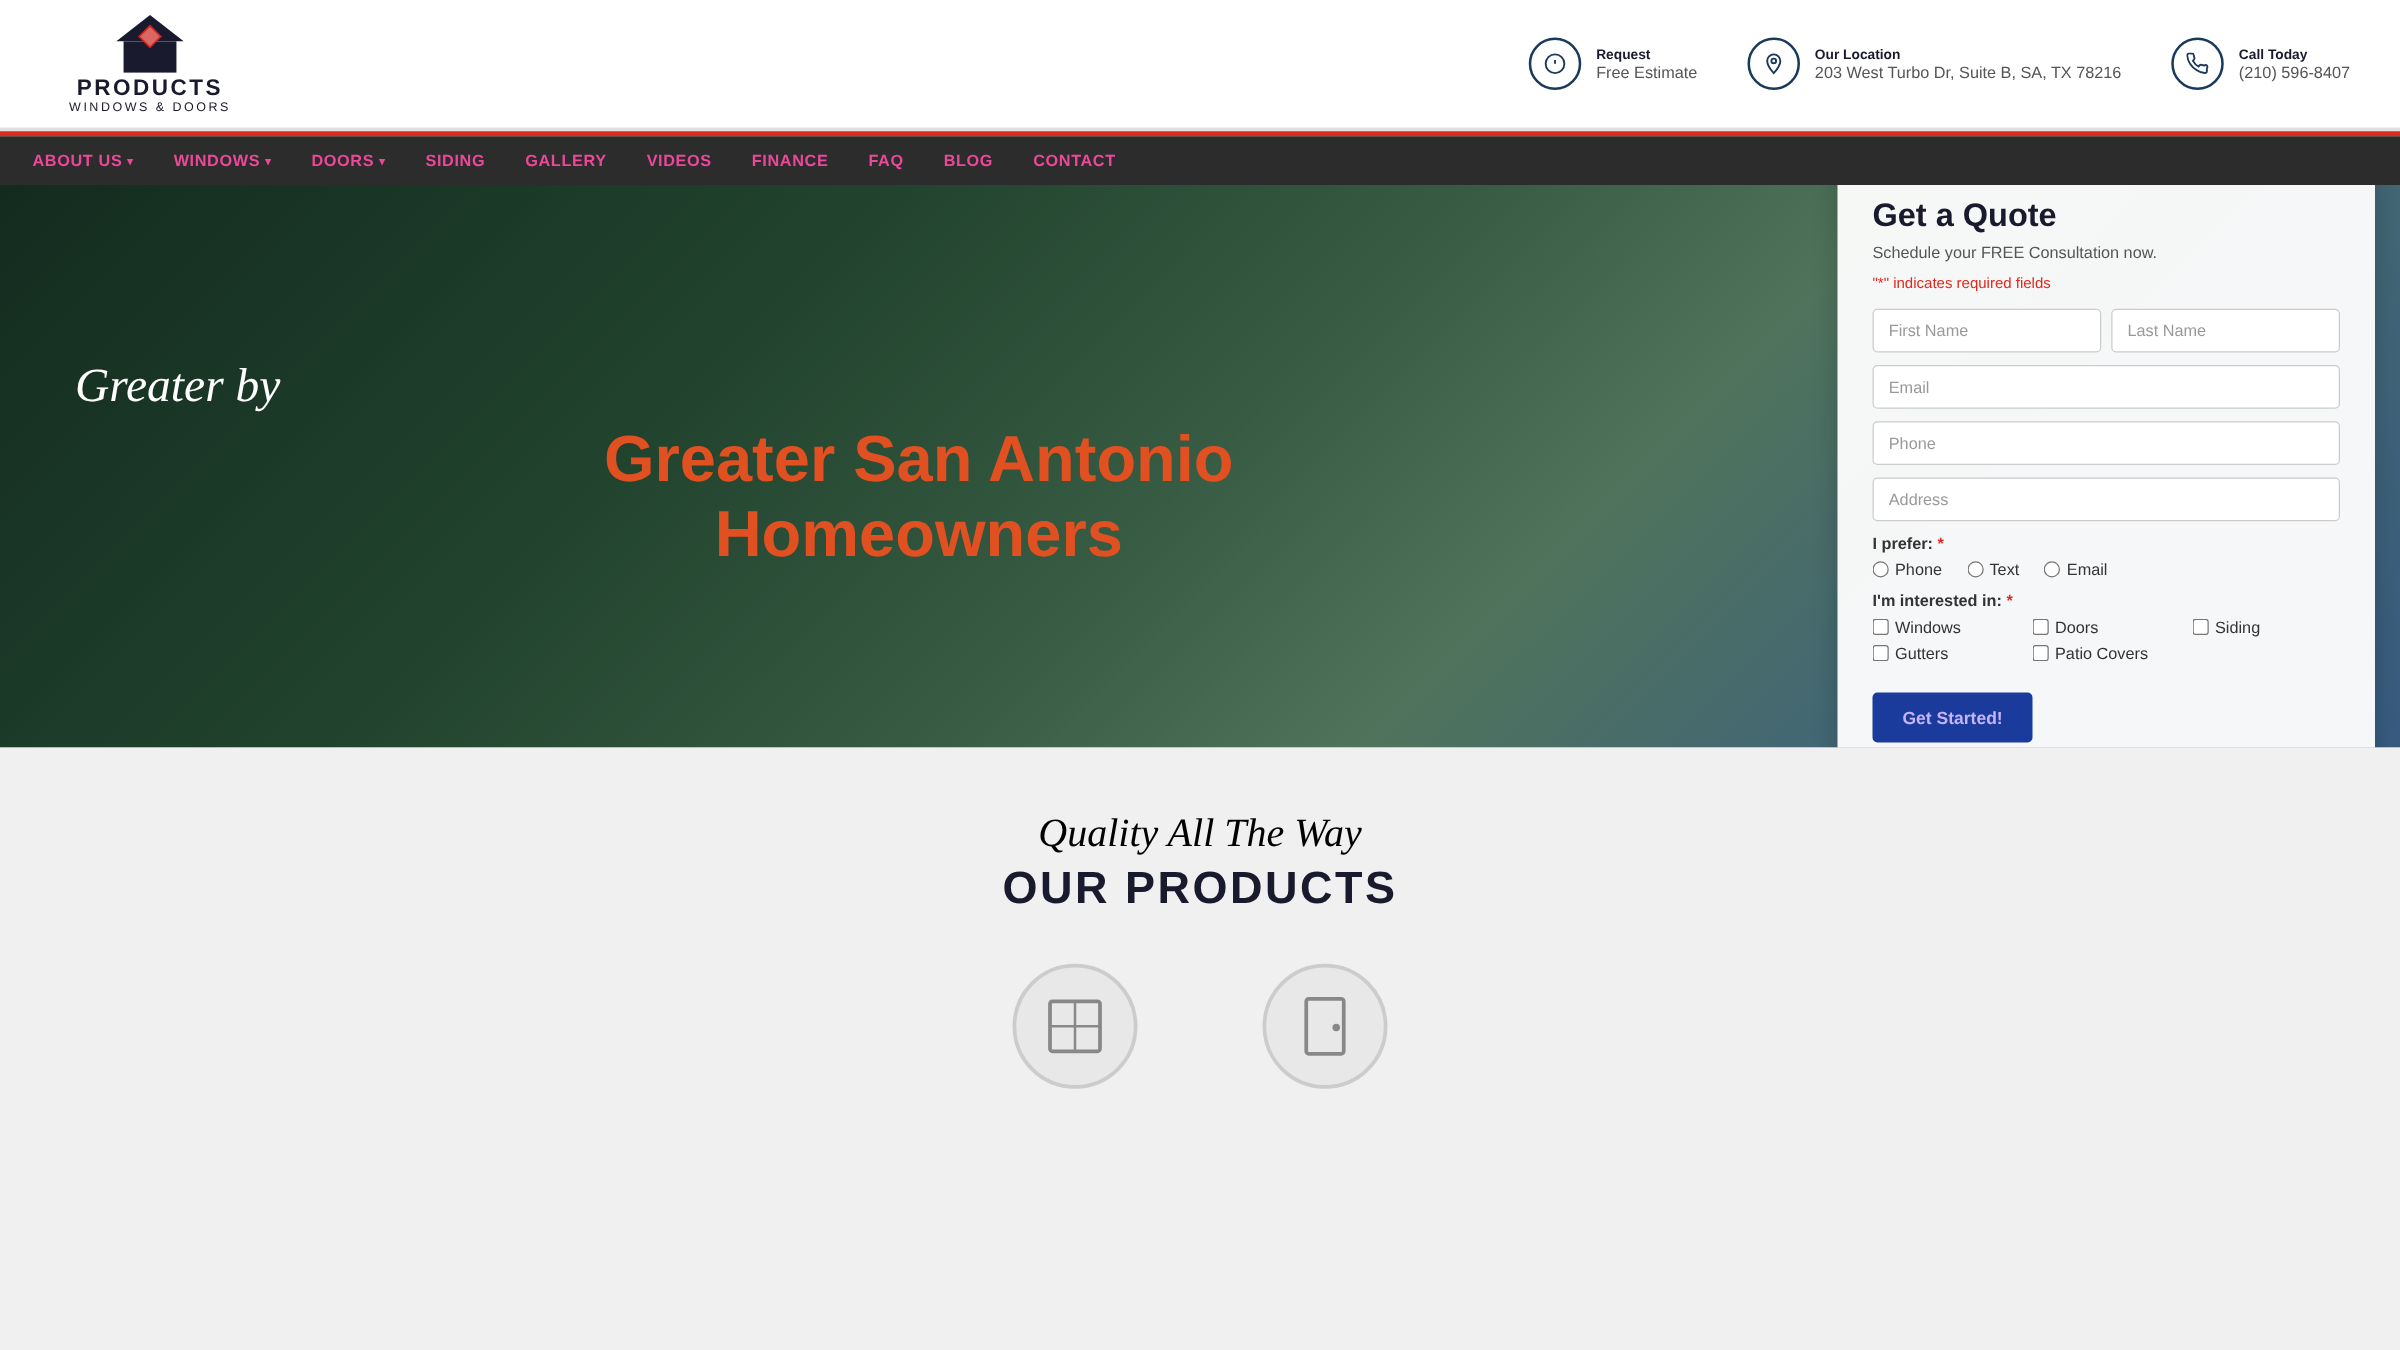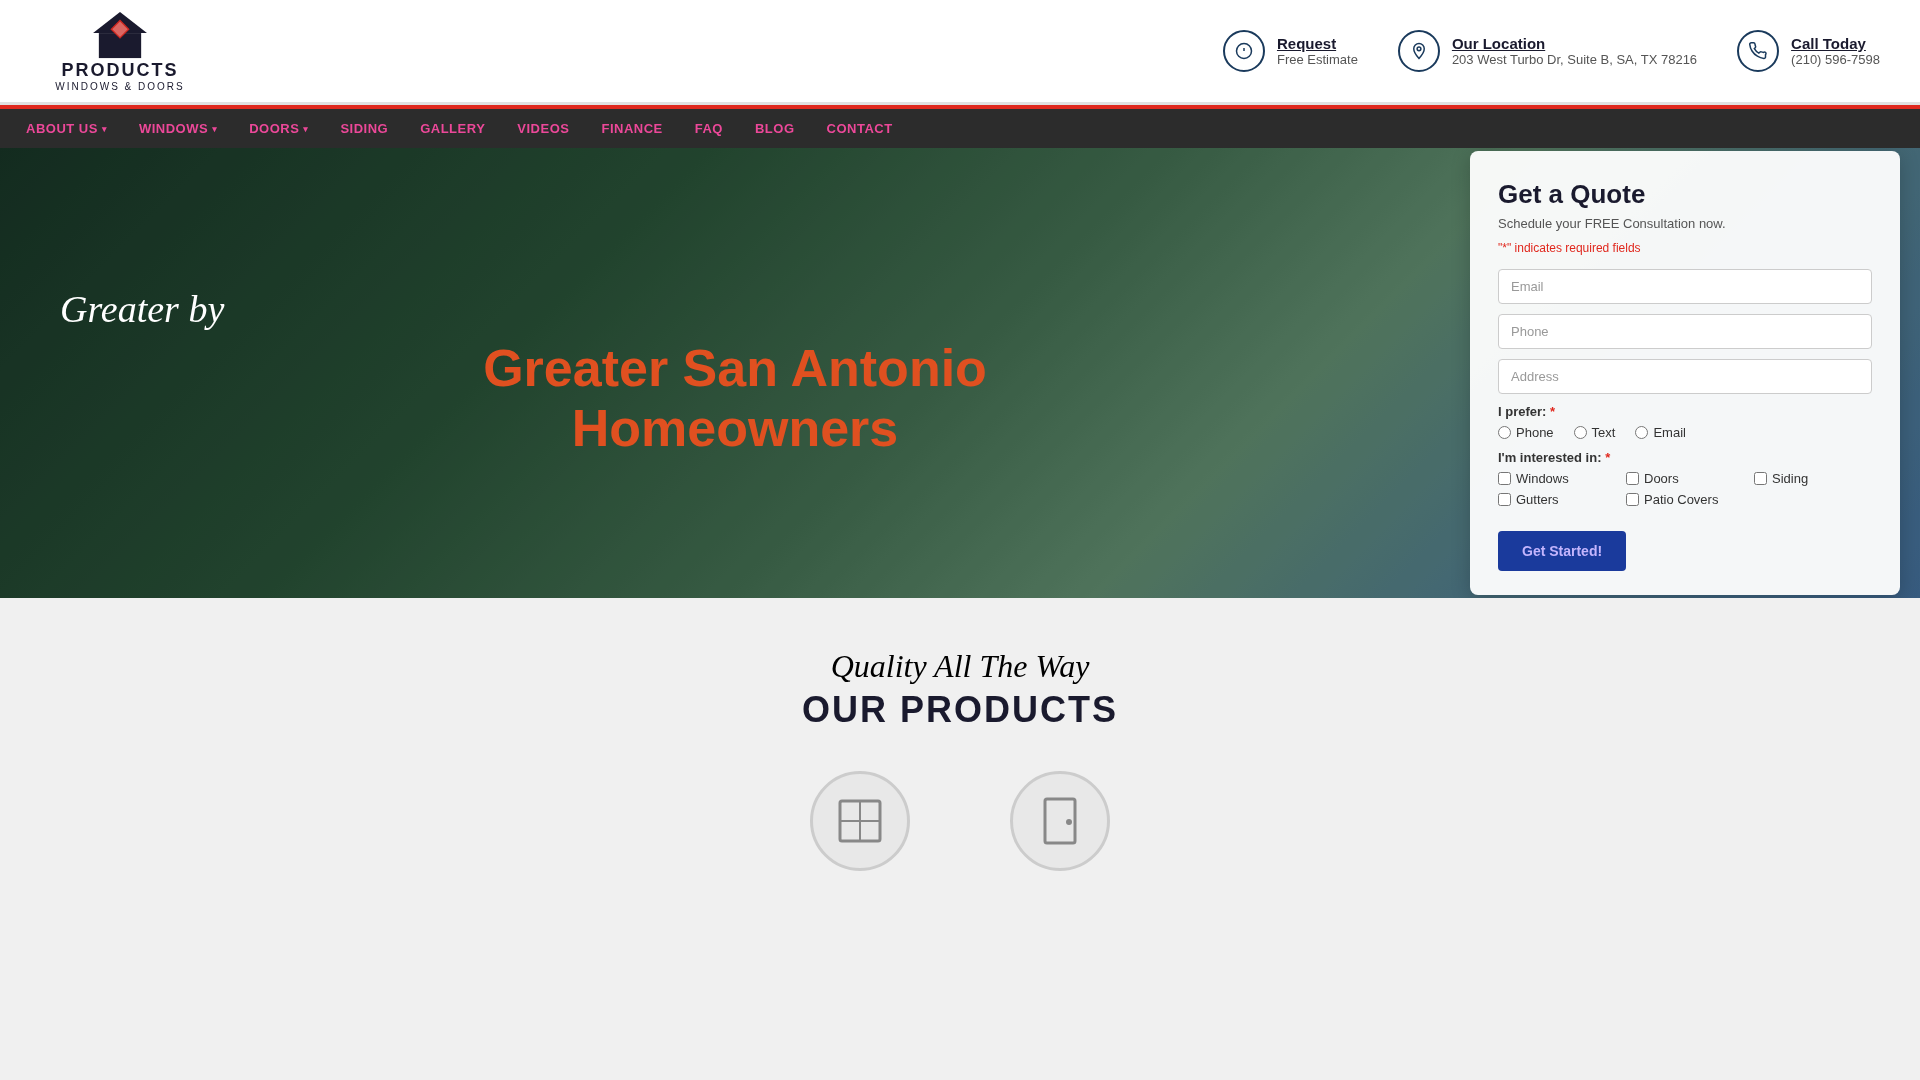"Request" .info-text-label { font-size: 15px -> 11px; text-decoration: underline -> none }
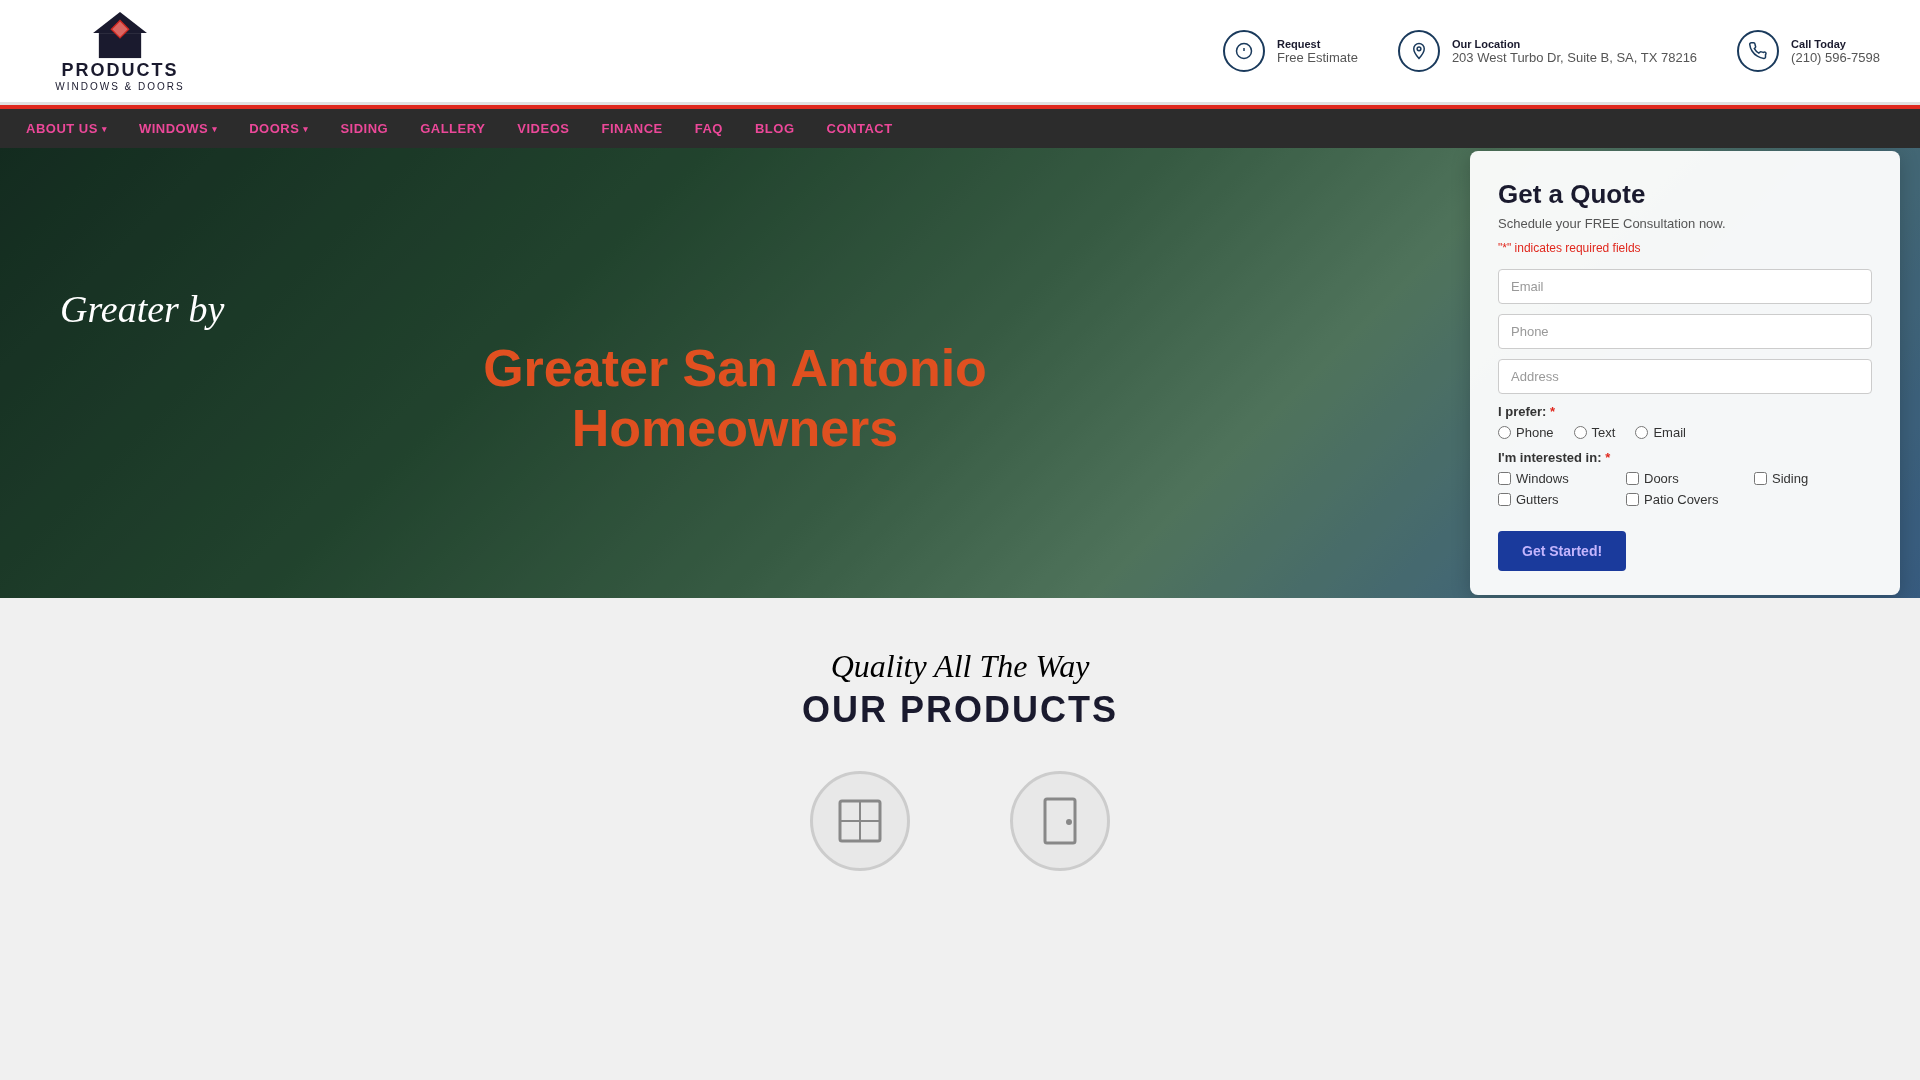"(210) 596-7598" span.info-text-value { text: 596-7598 -> 596-8407 }
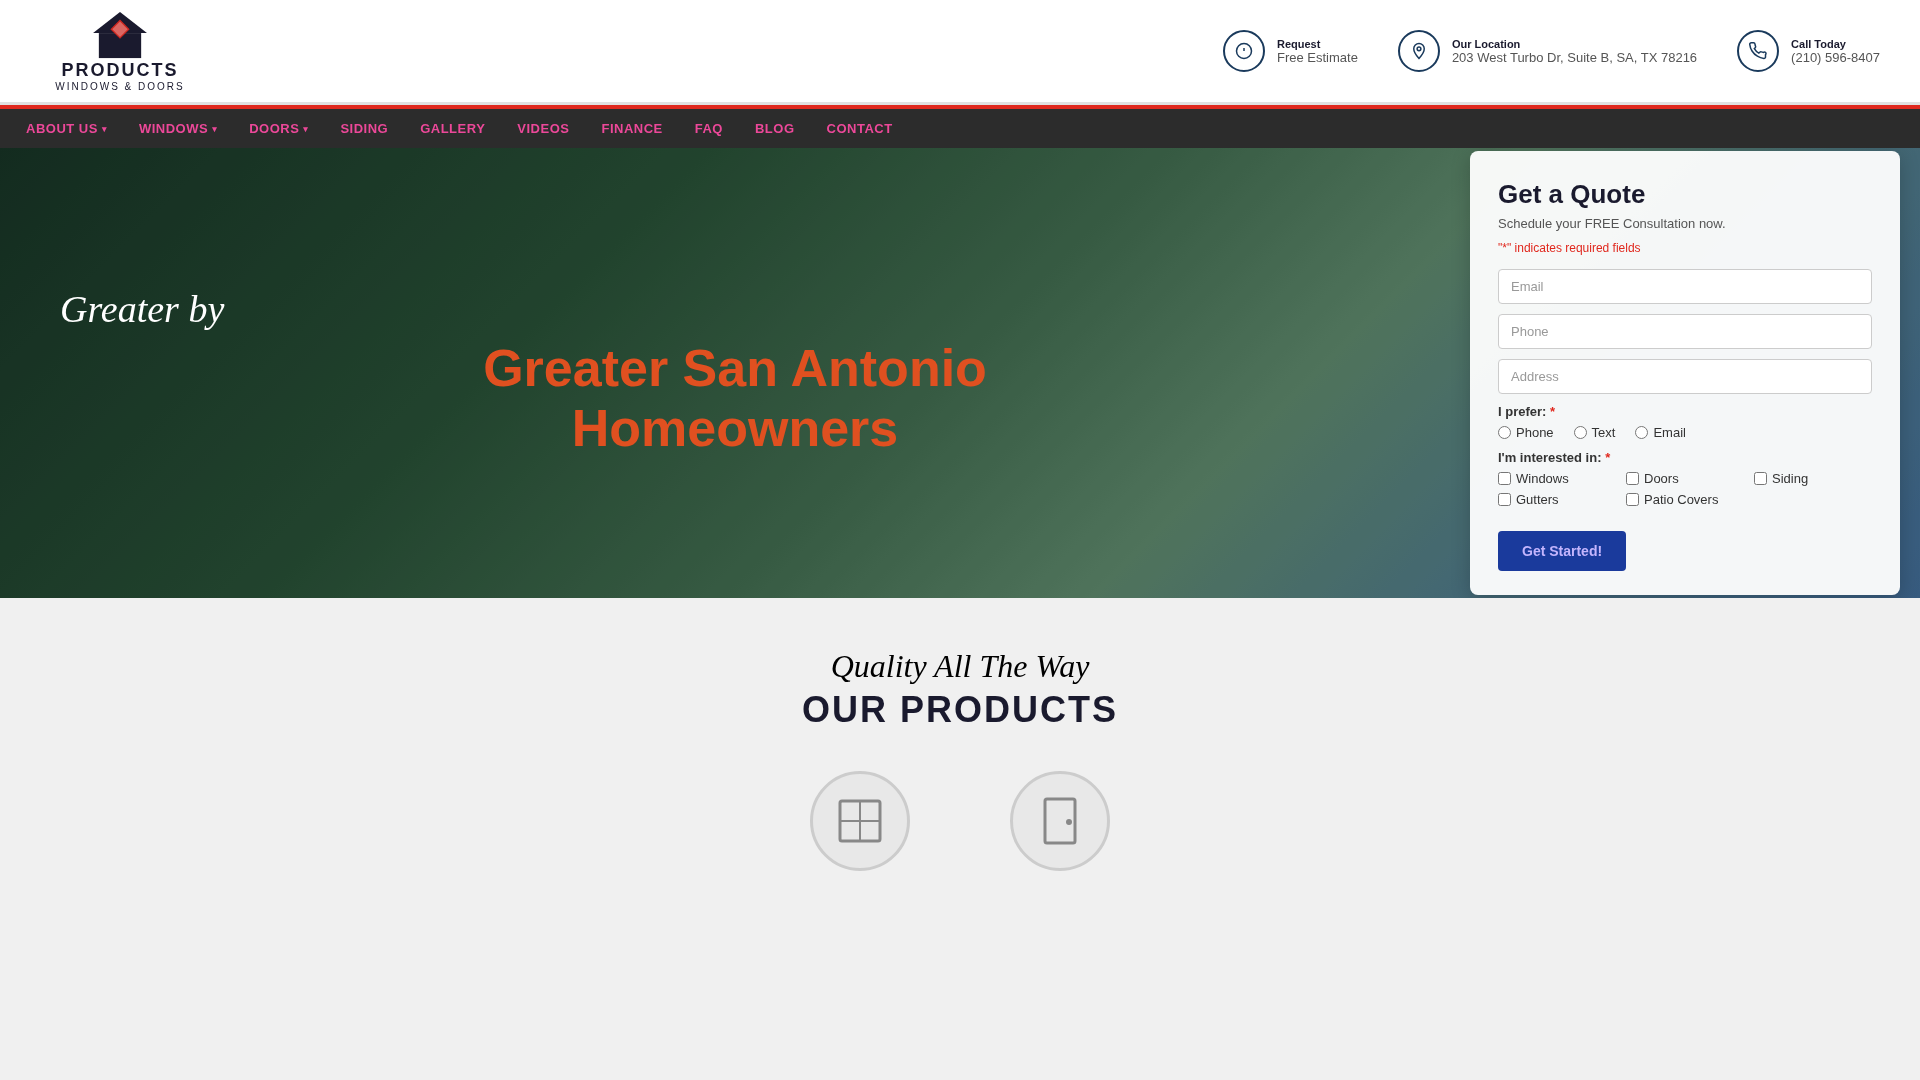"First Name" div.form-row { html: none -> <div> <input> <input> </div> }
